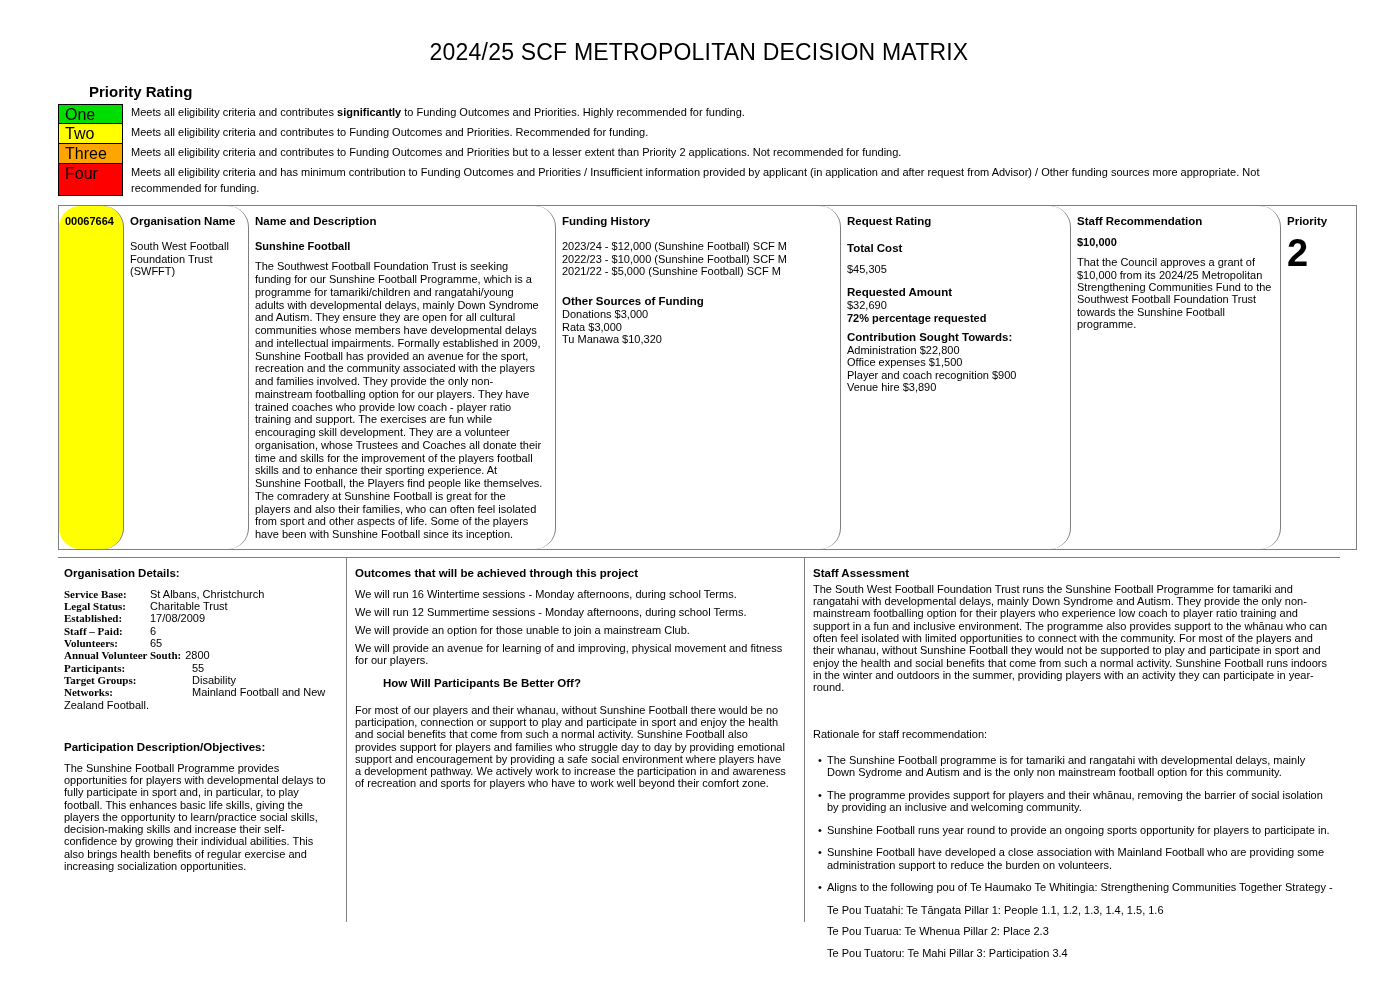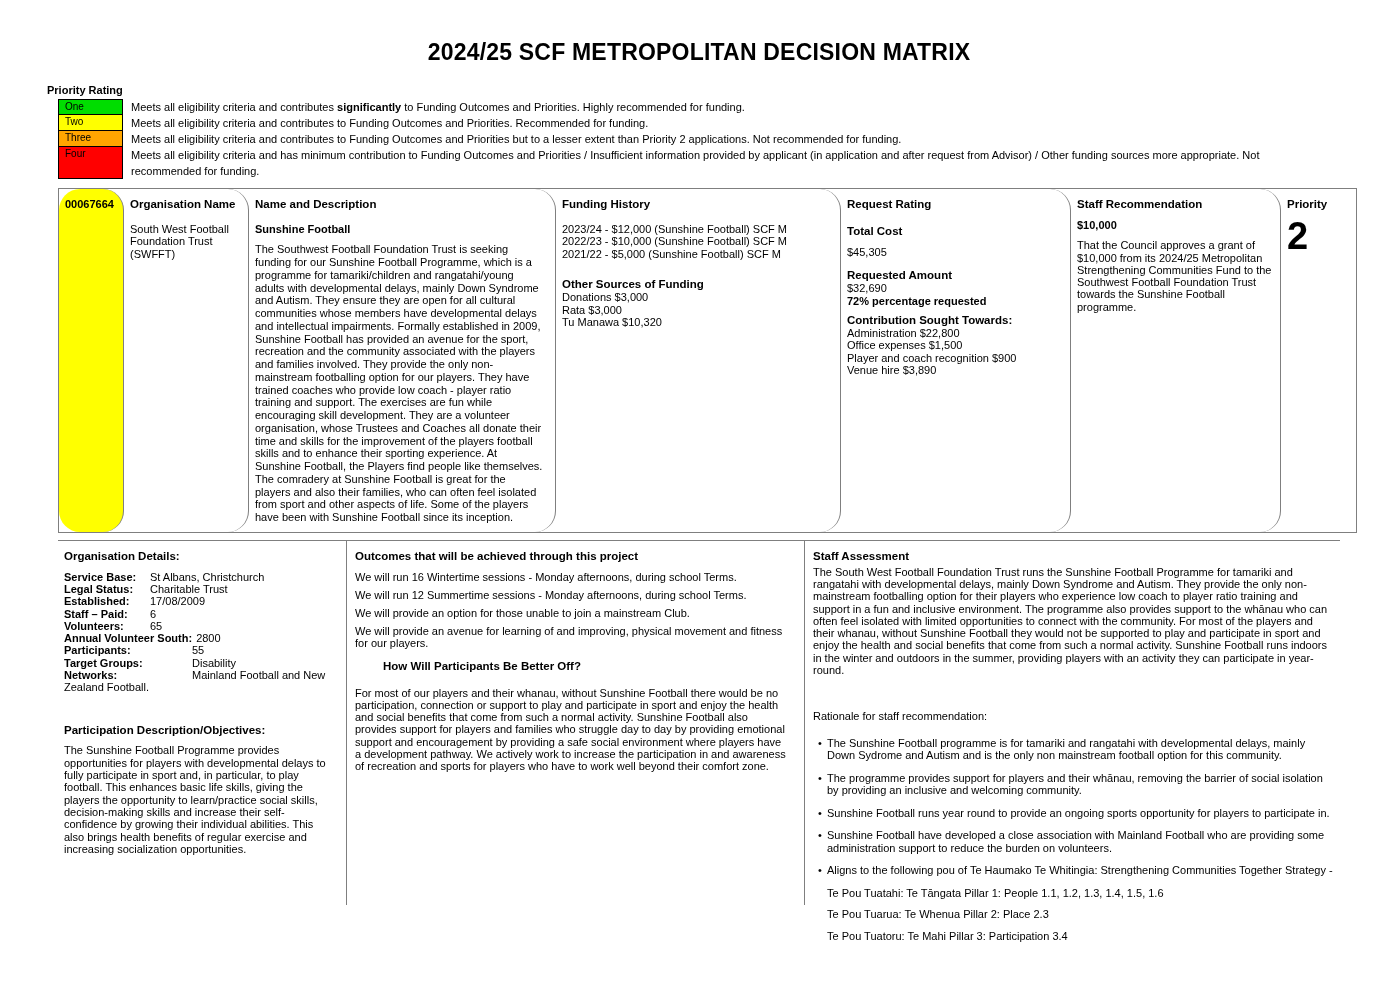"2024/25 SCF METROPOLITAN DECISION MATRIX" .page-title { font-weight: bold -> normal }
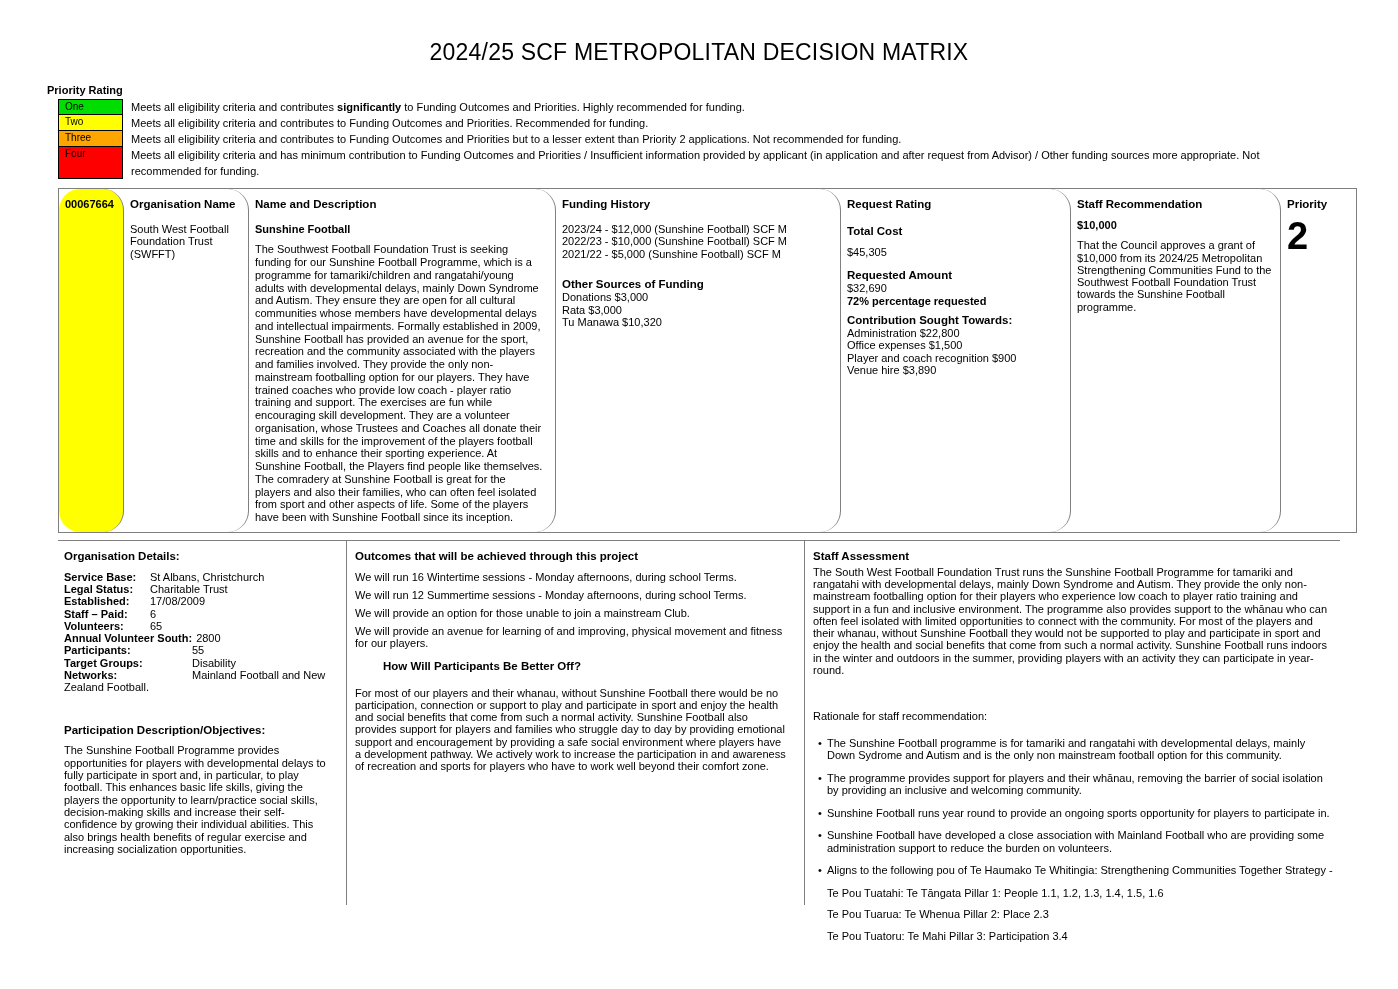"Priority Rating" .legend-heading { font-size: 11px -> 15px; margin-left: none -> 42px }
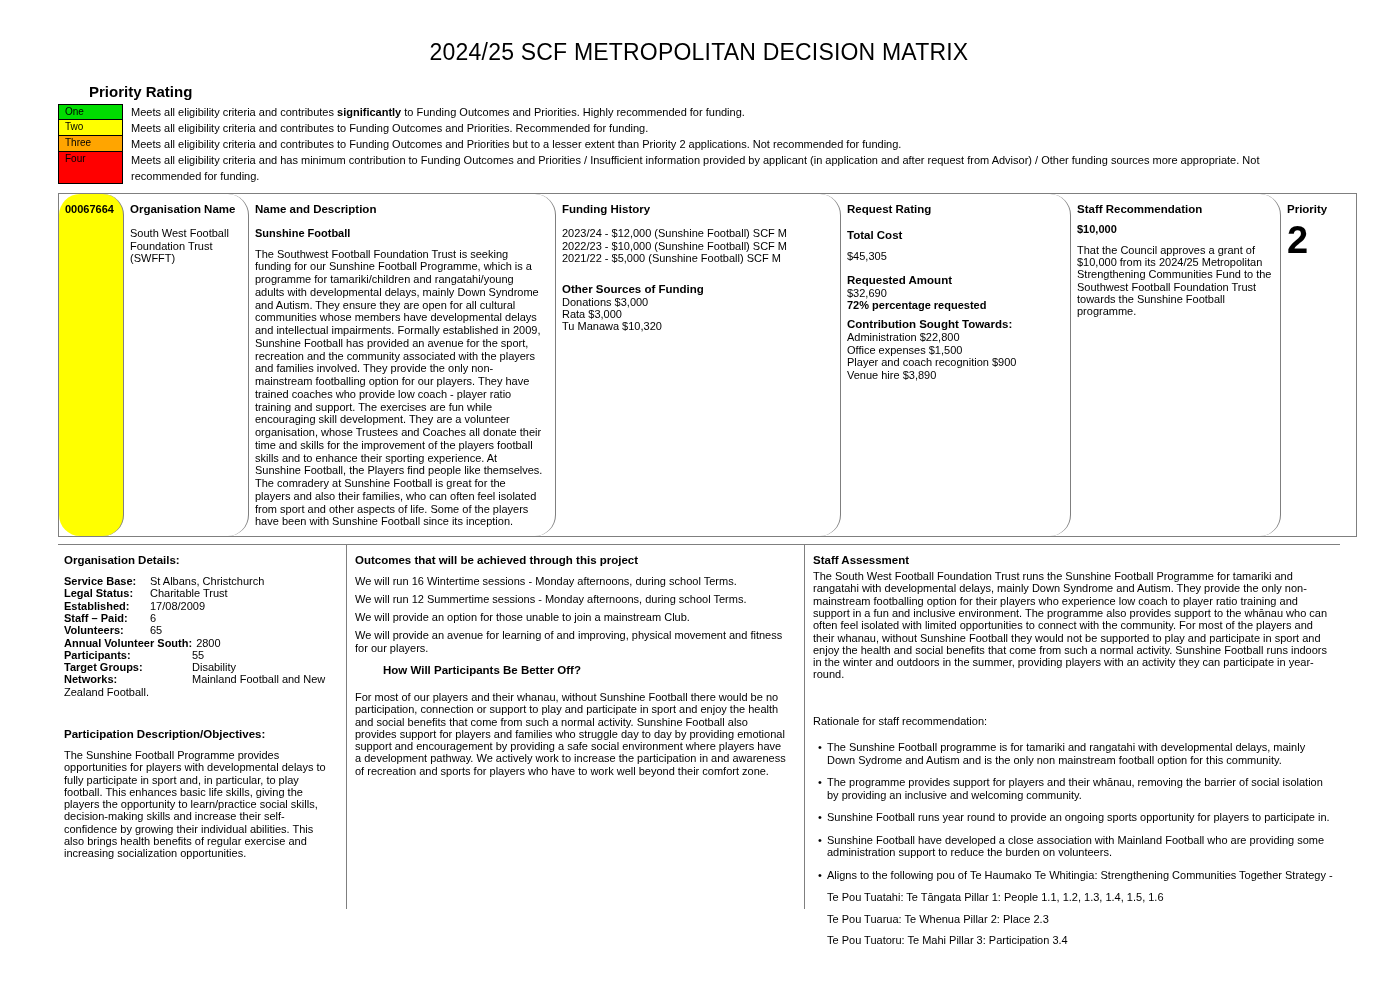"One" .leg-swatch { font-size: 10px -> 16px }
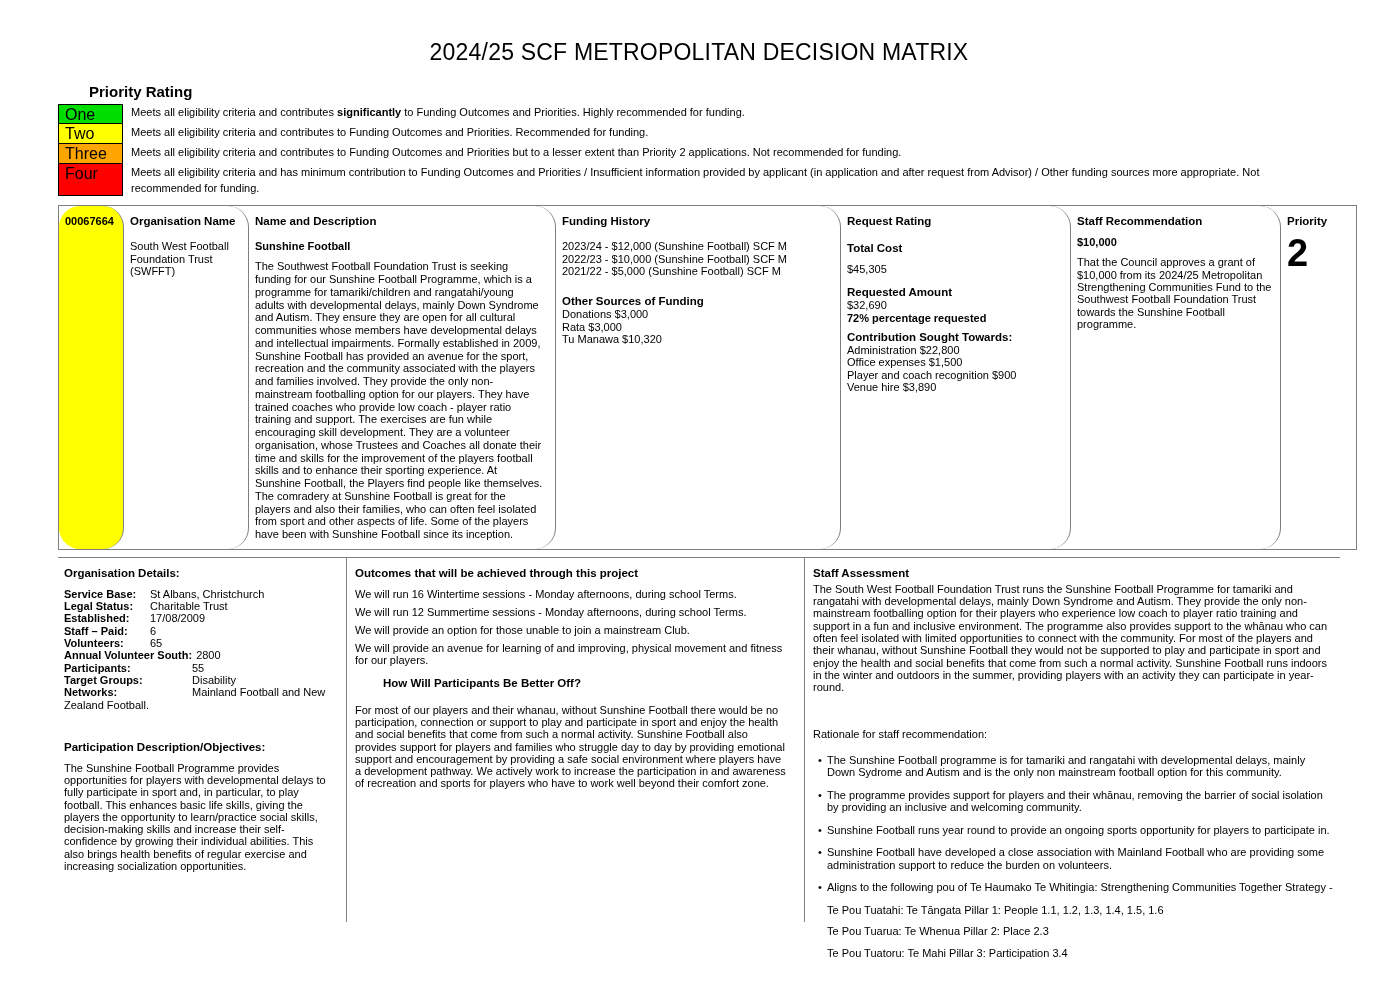"Service Base:" .od-line .lbl { font-family: none -> Liberation Serif, serif }
